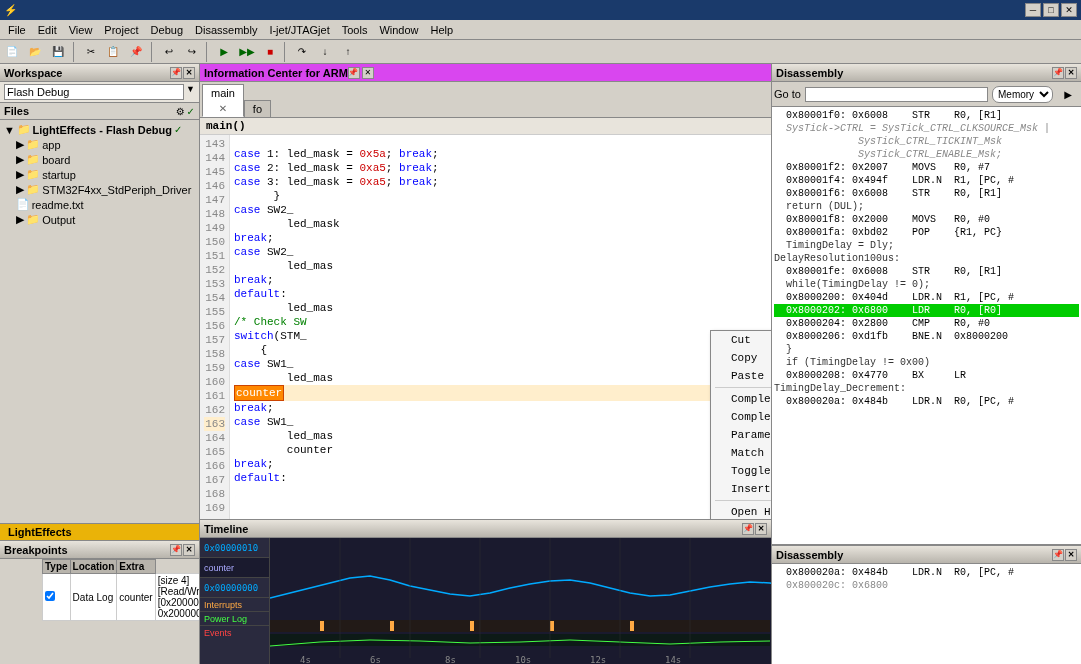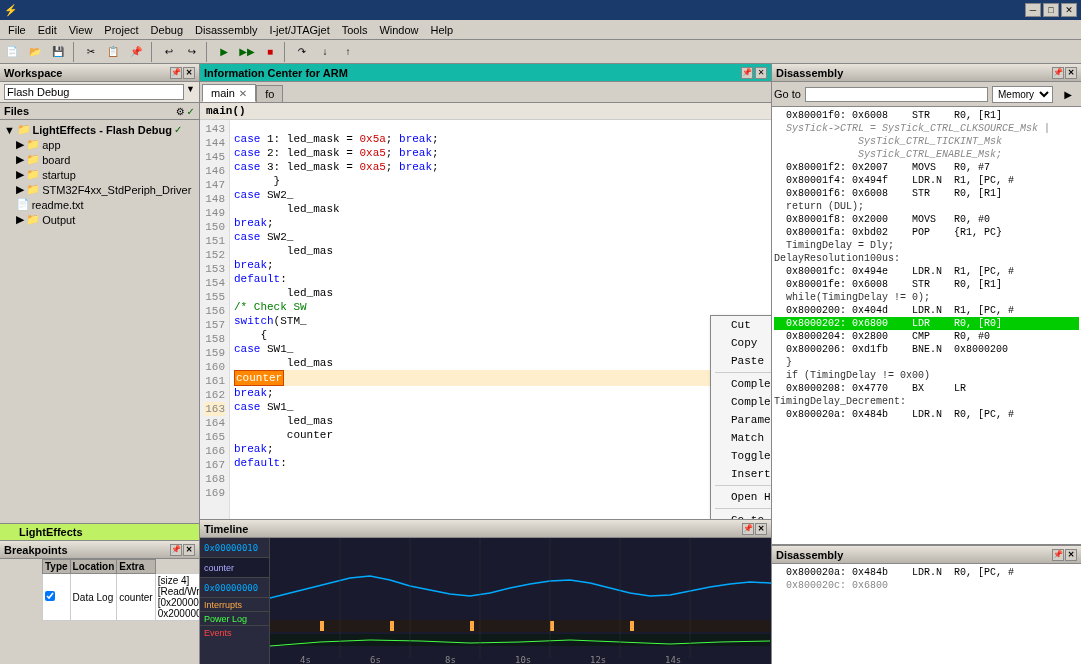"Information Center for ARM" div { background: #14b8a6 -> #d946ef; justify-content: space-between -> none }
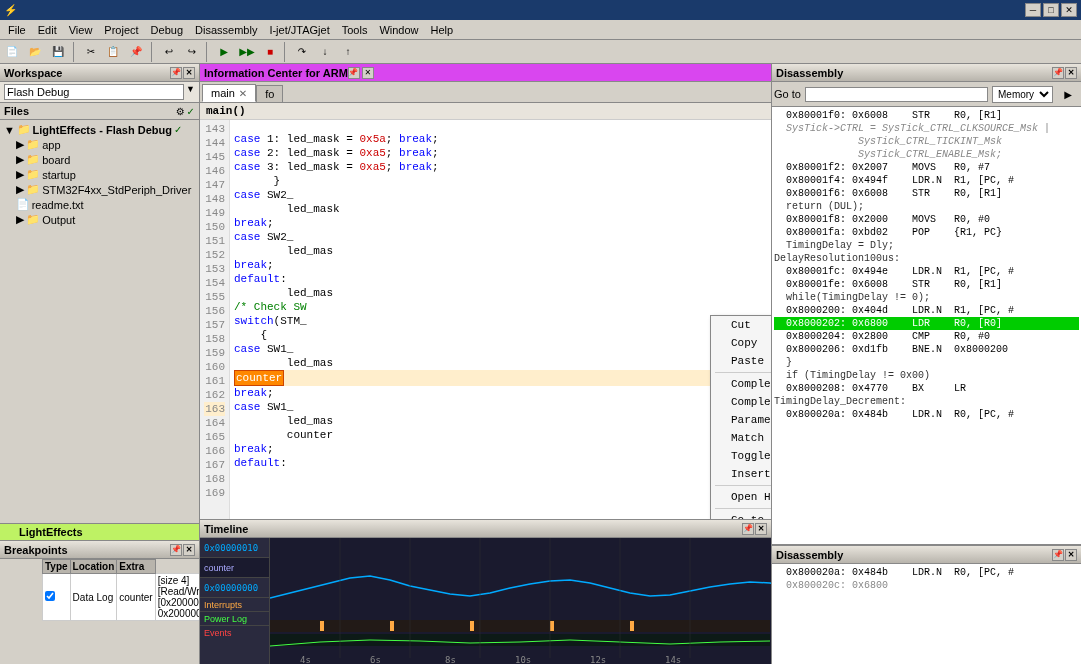"main" .tab.active { flex-direction: none -> column }
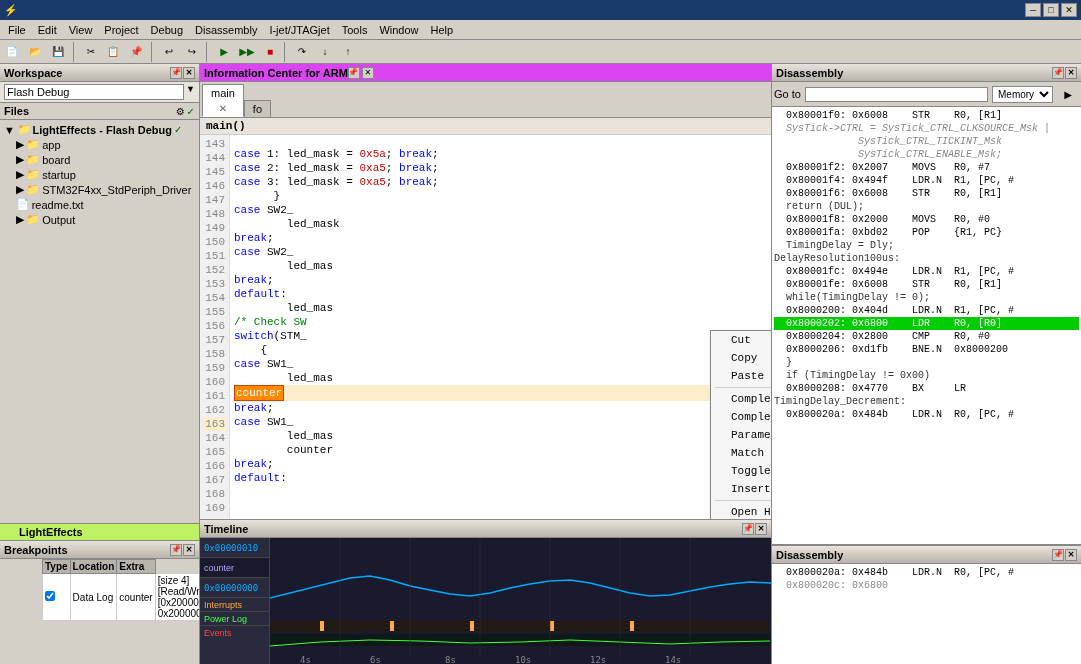"Memory" select.disasm-select { border-radius: none -> 7px }
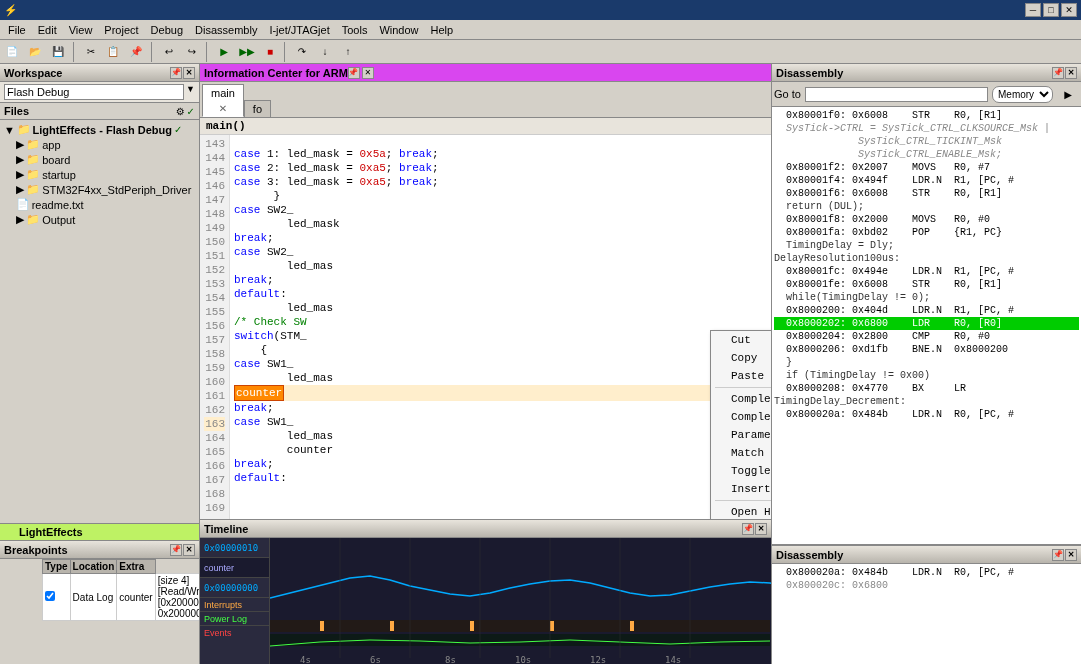"0x80001fc: 0x494e LDR.N R1, [PC," div.disasm-line { html: <div> 0x80001fc: 0x494e LDR.N R1, [PC, #</div> -> none }
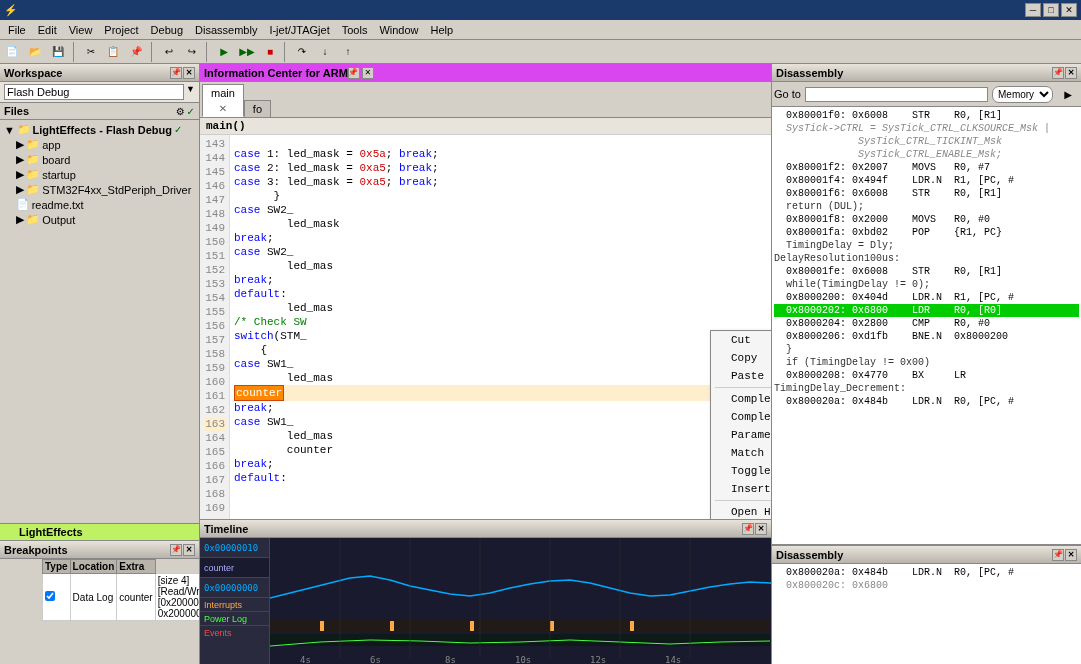"LightEffects" div { background: #bef264 -> #eab308; padding: 2px 19px -> 2px 8px }
